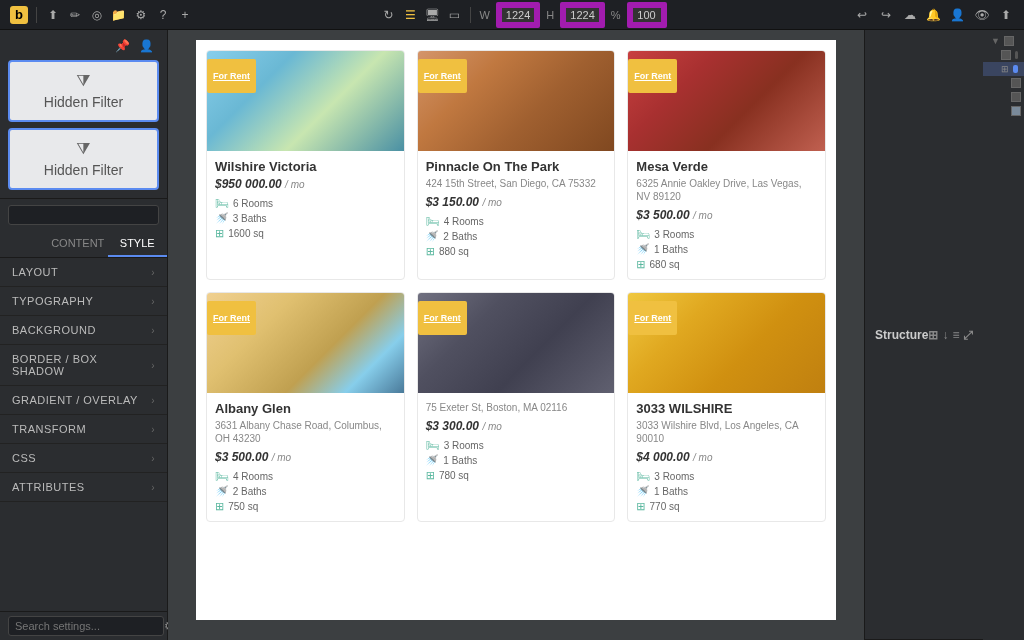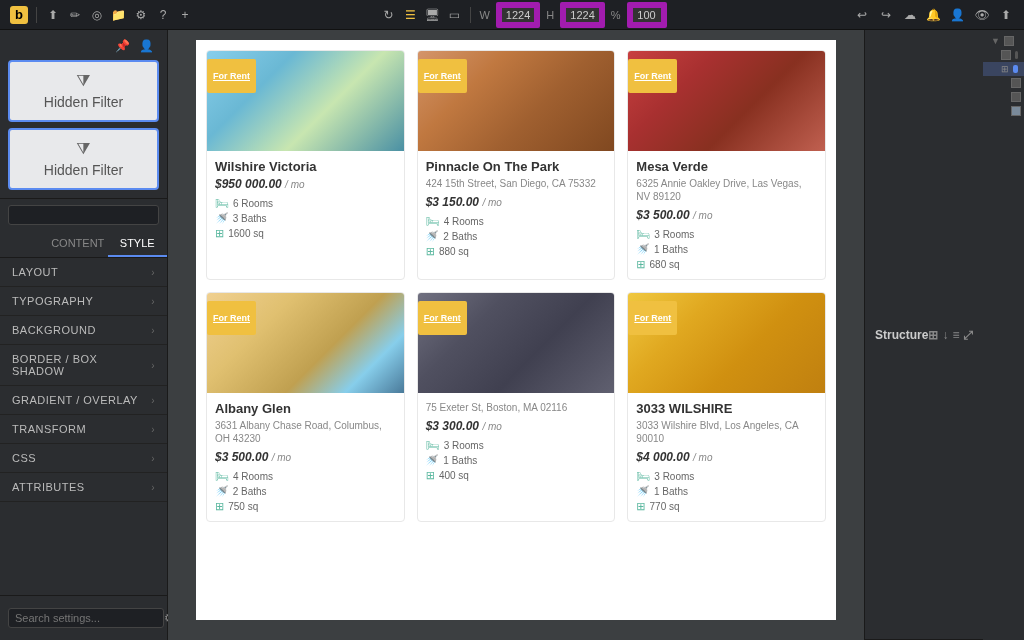"400 sq" span { text: 400 -> 780 }
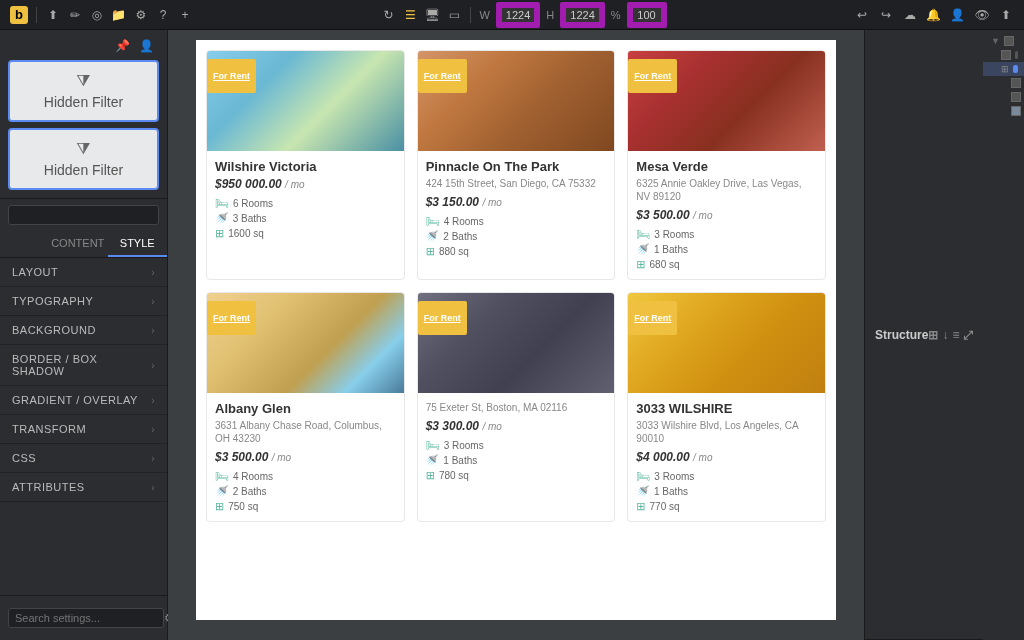"Search settings..." .panel-bottom { padding: 12px 8px -> 4px 8px }
